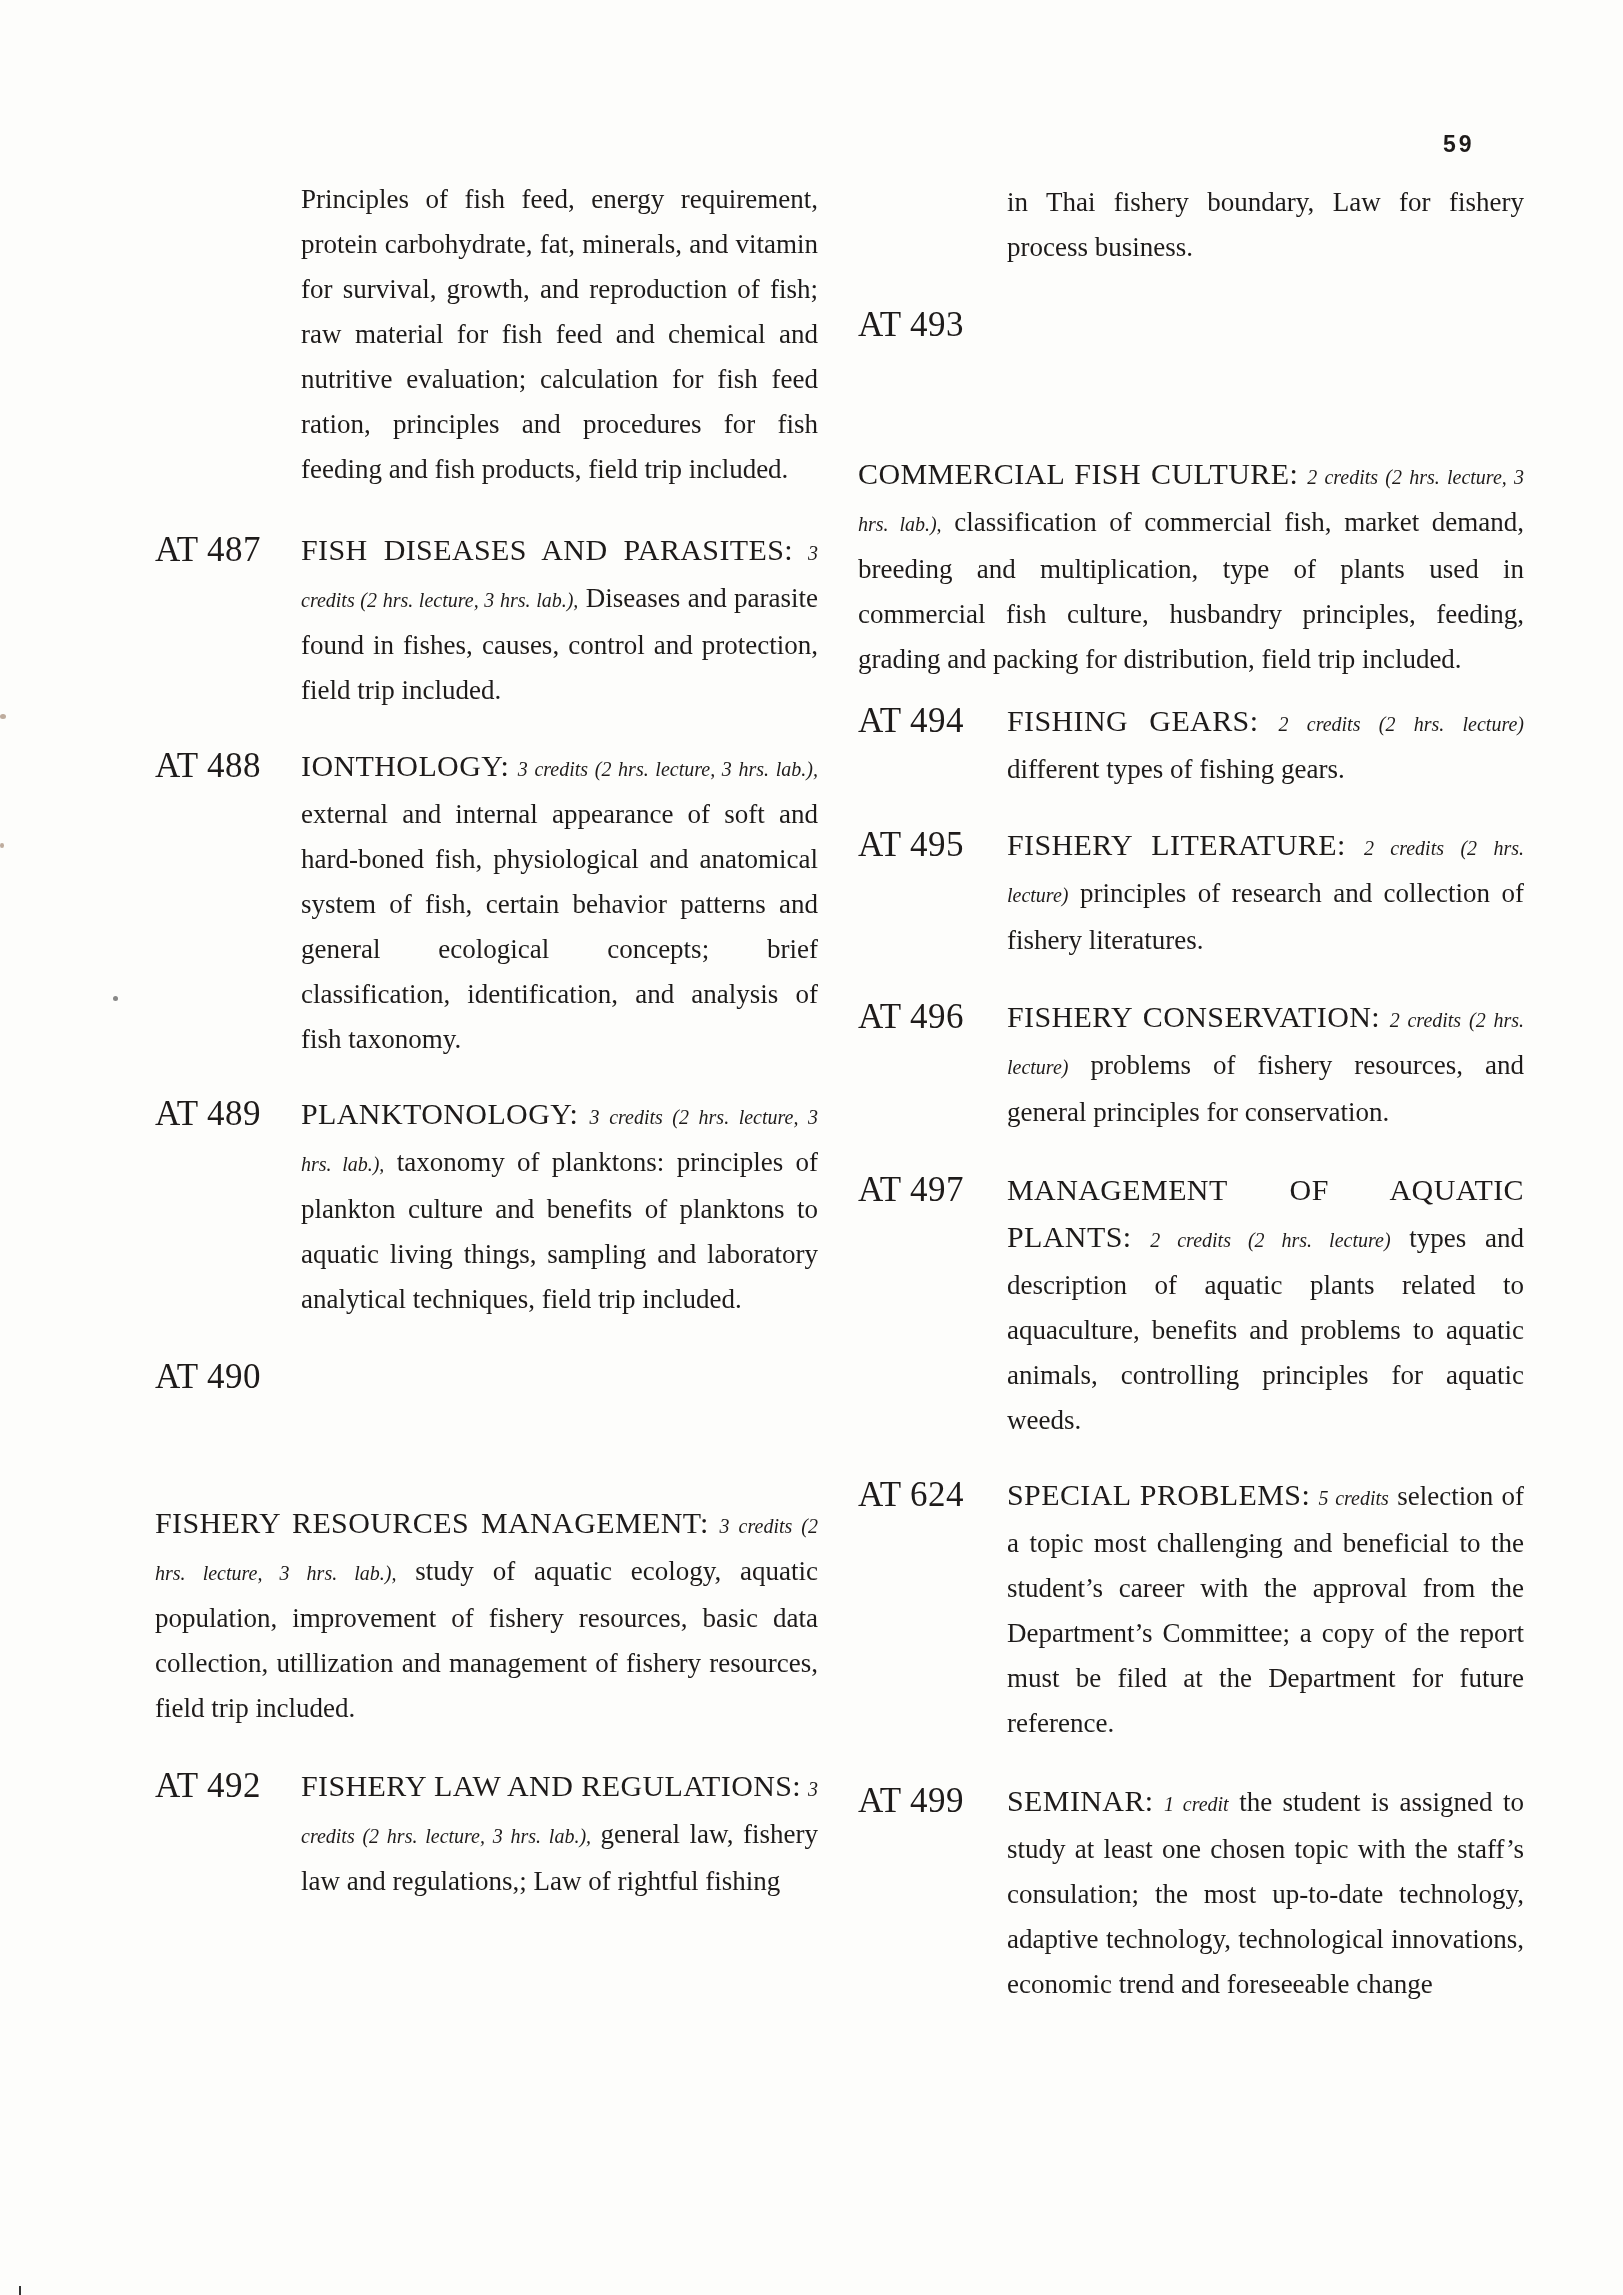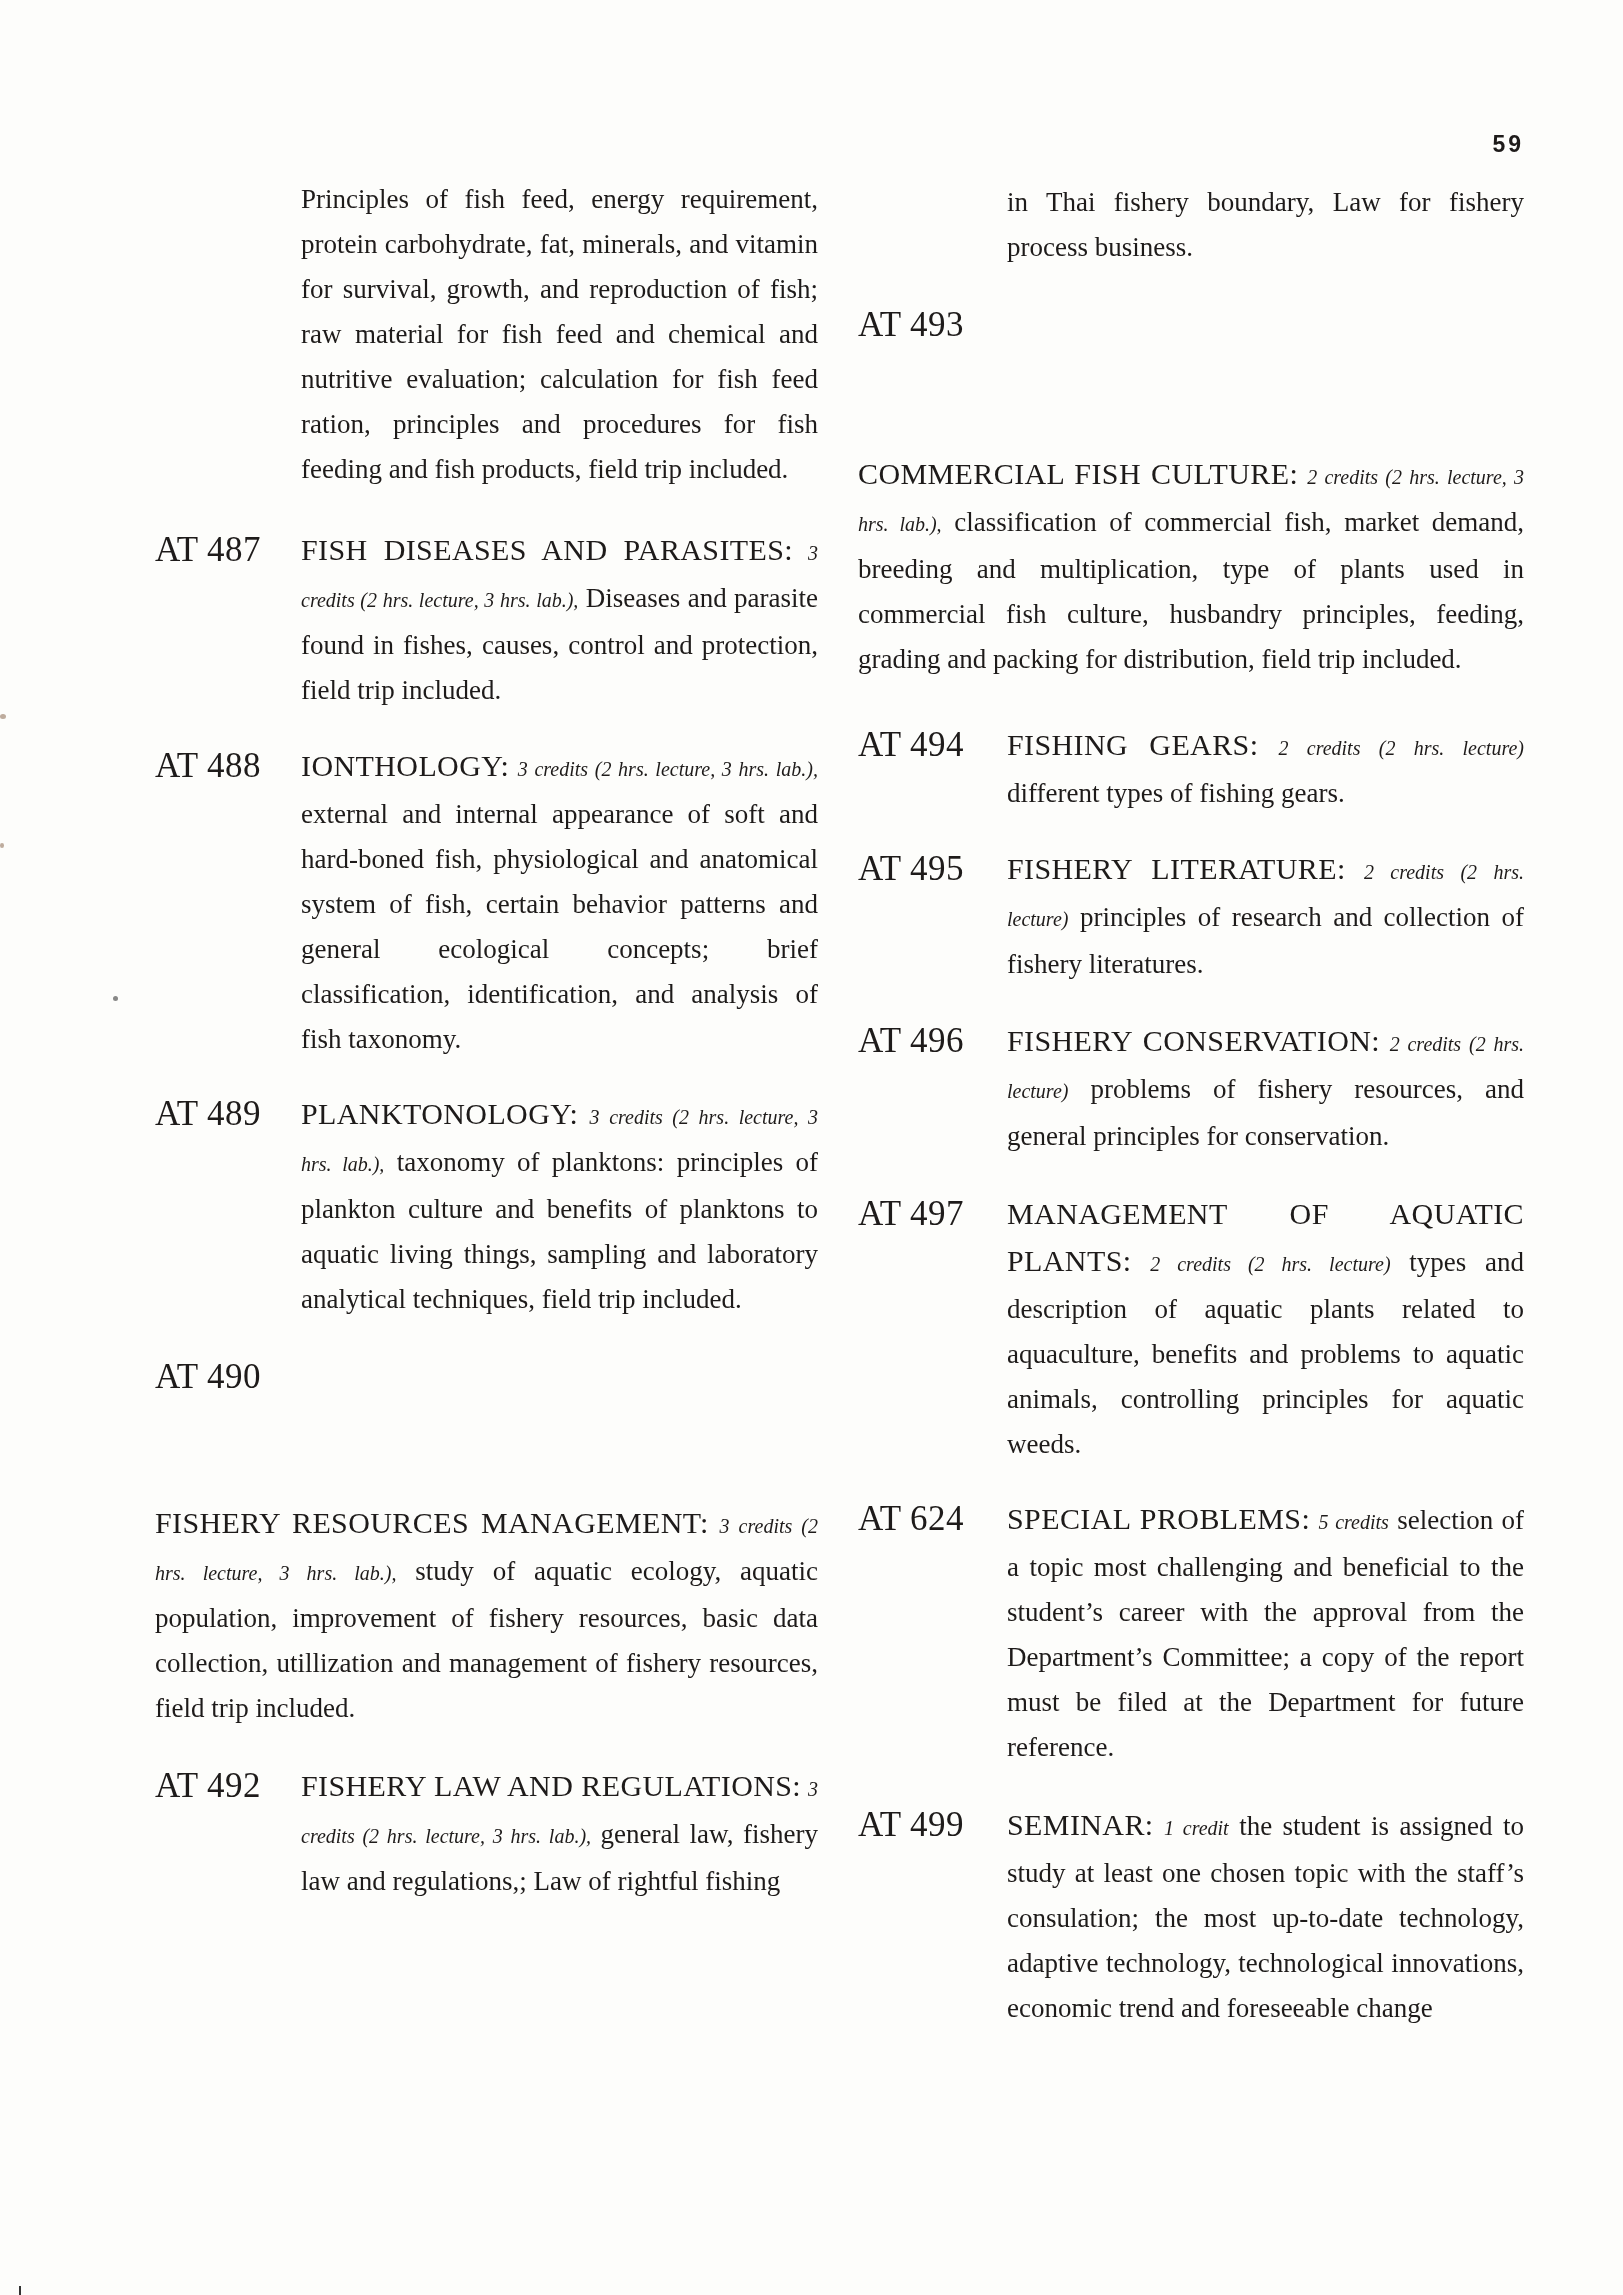"59" .page-number { text-align: right -> none }
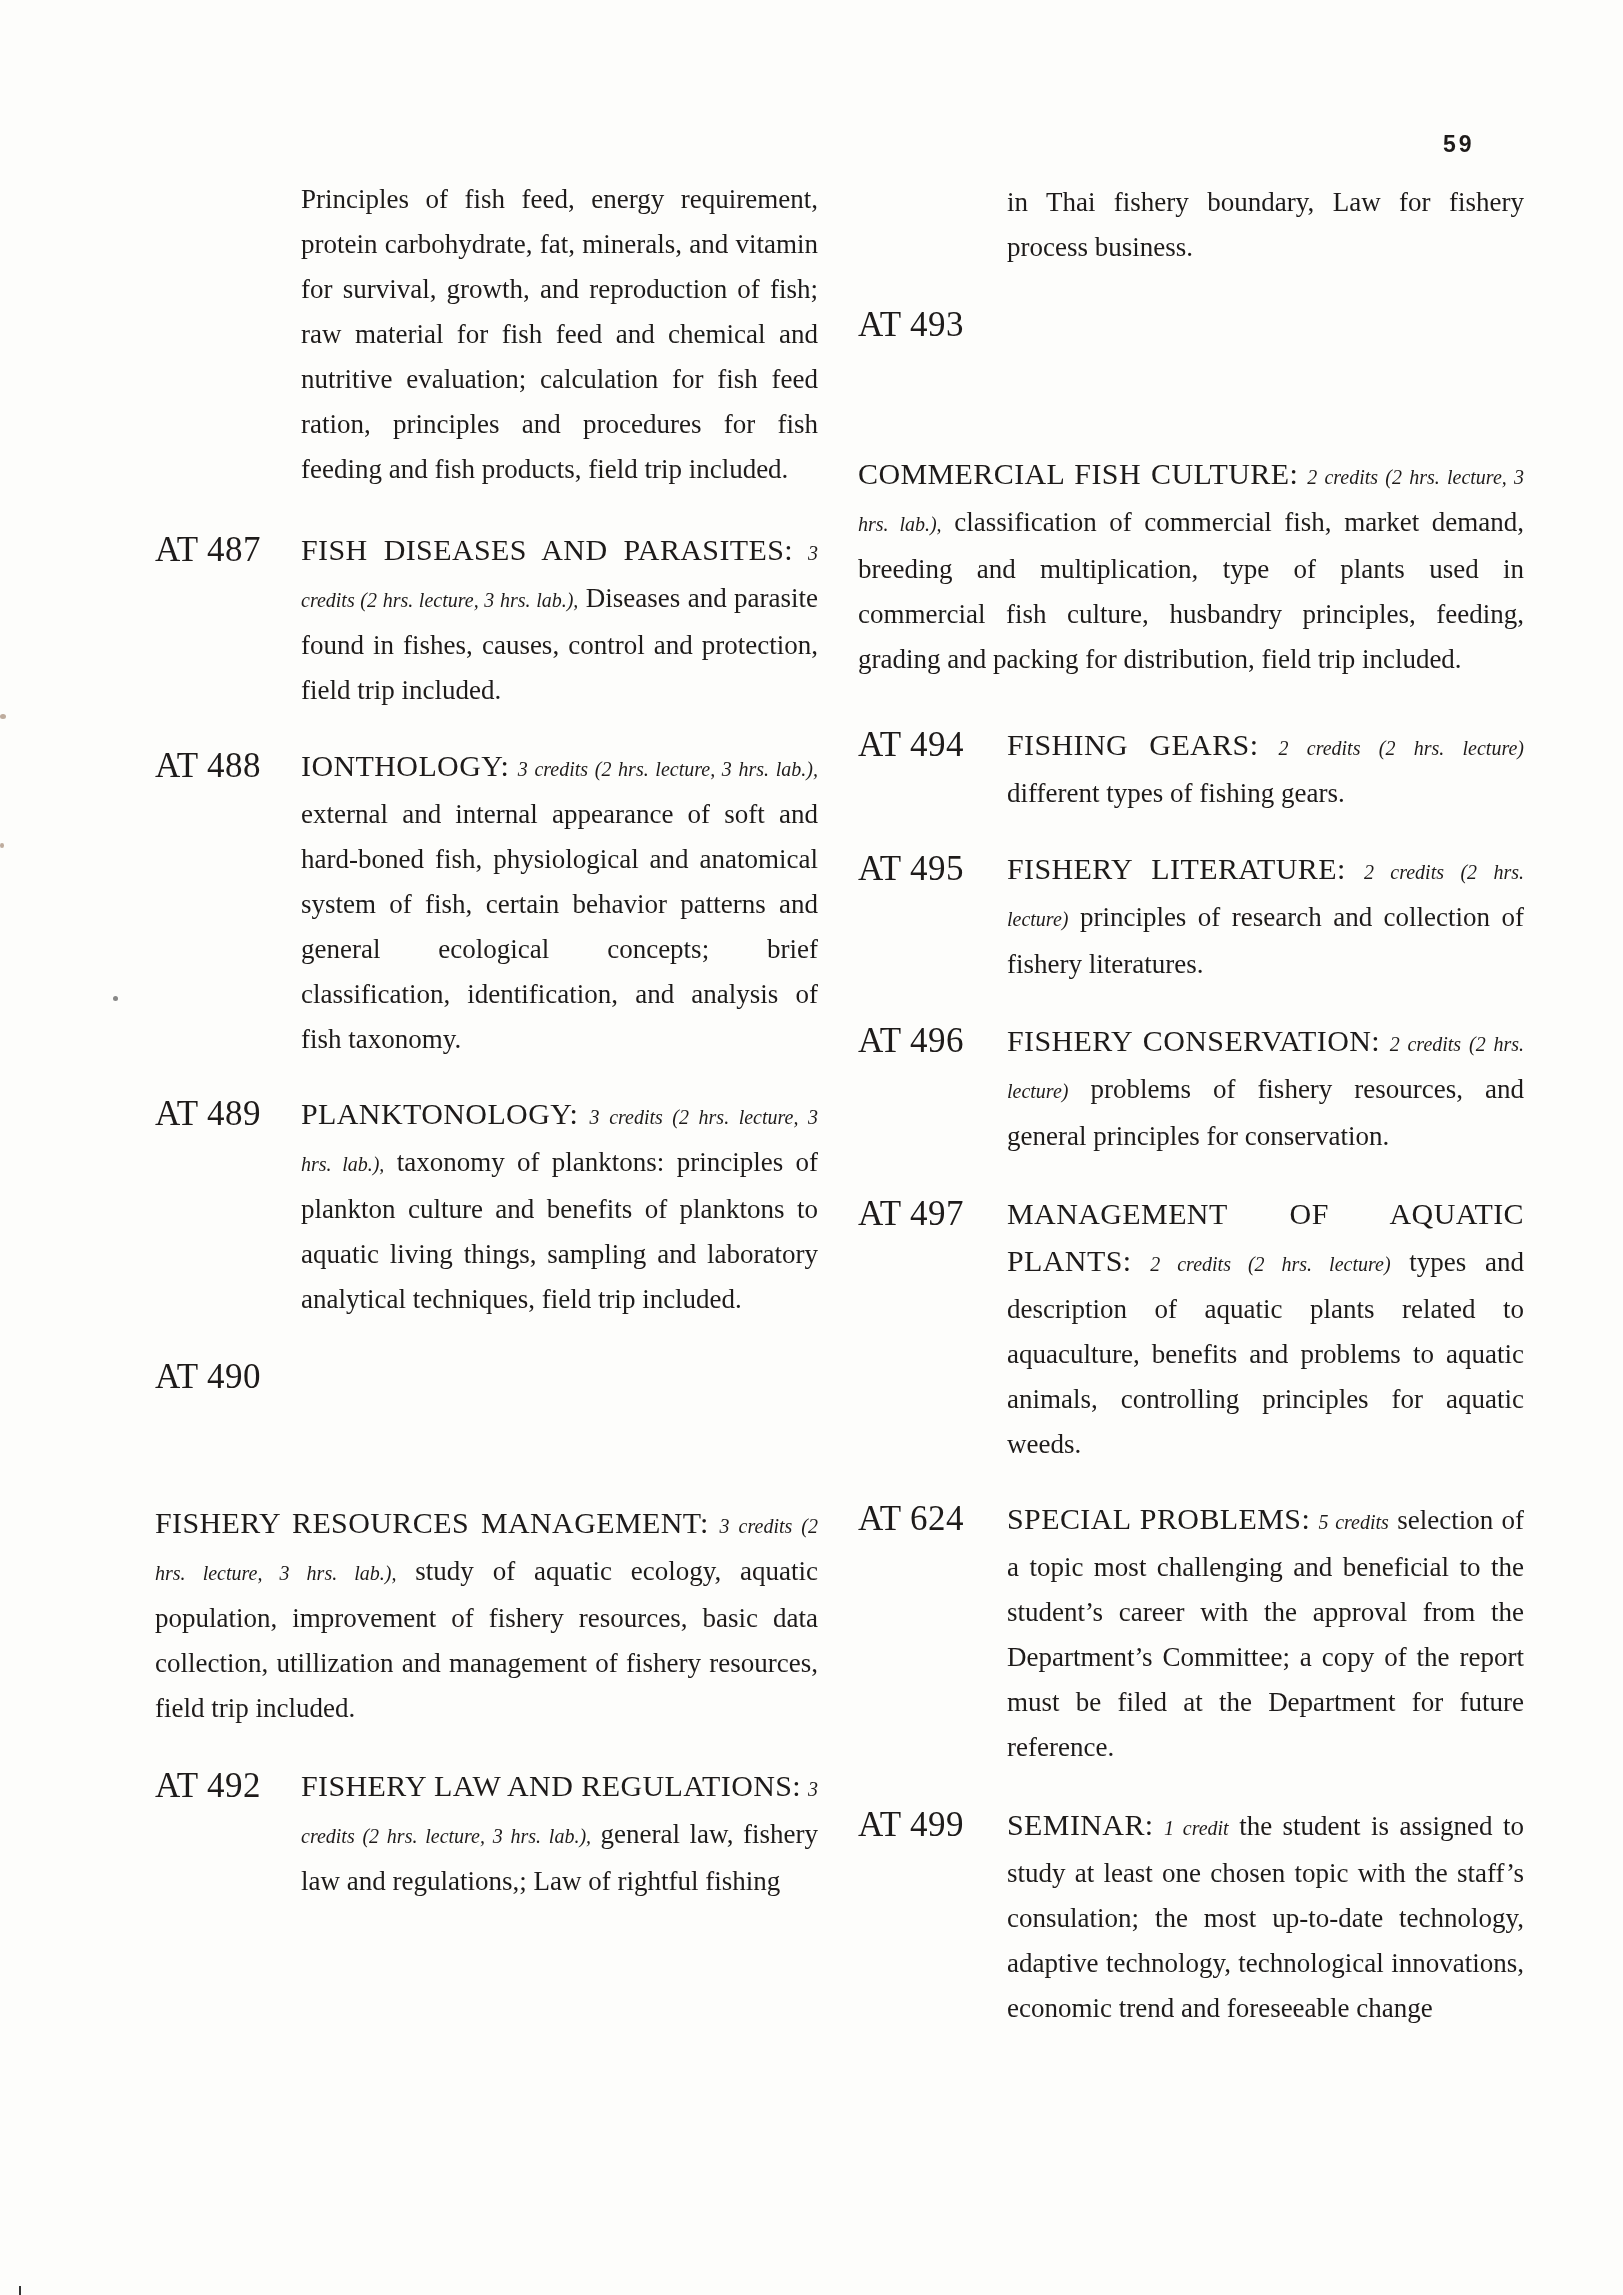"AT 494" #e-494 { margin-top: 40px -> 16px }
